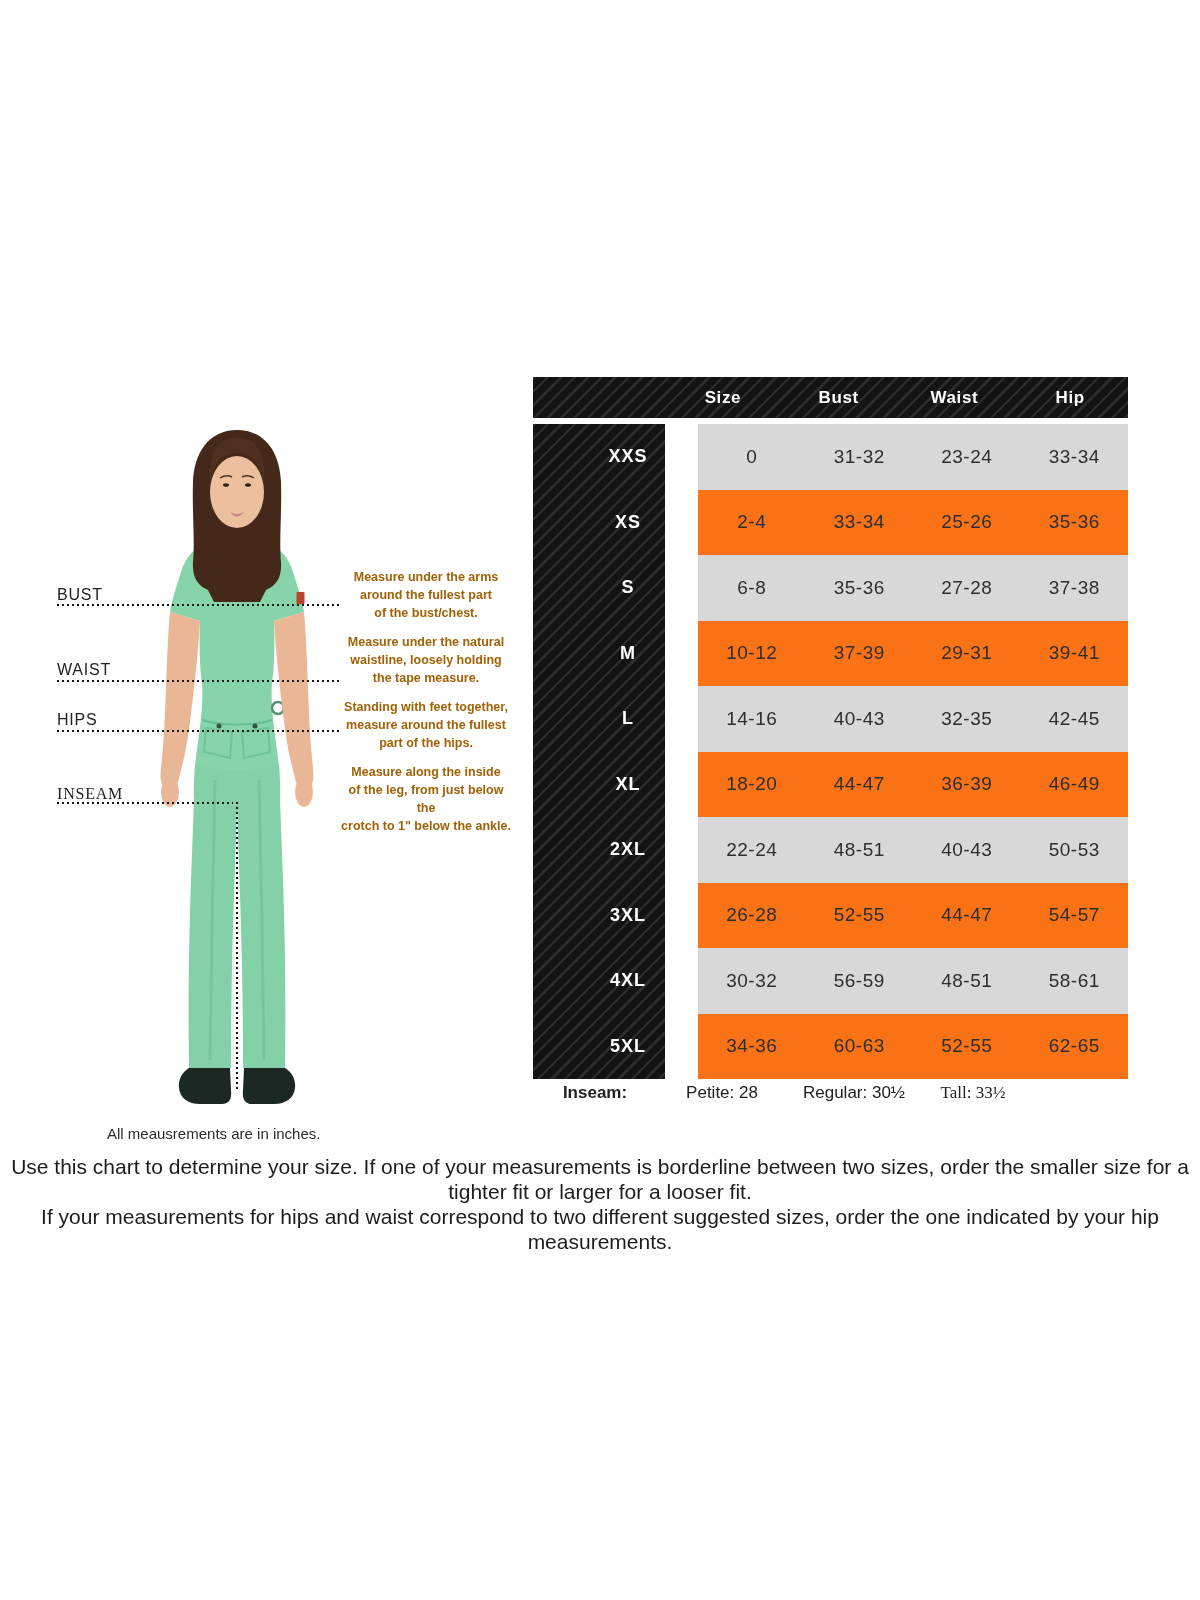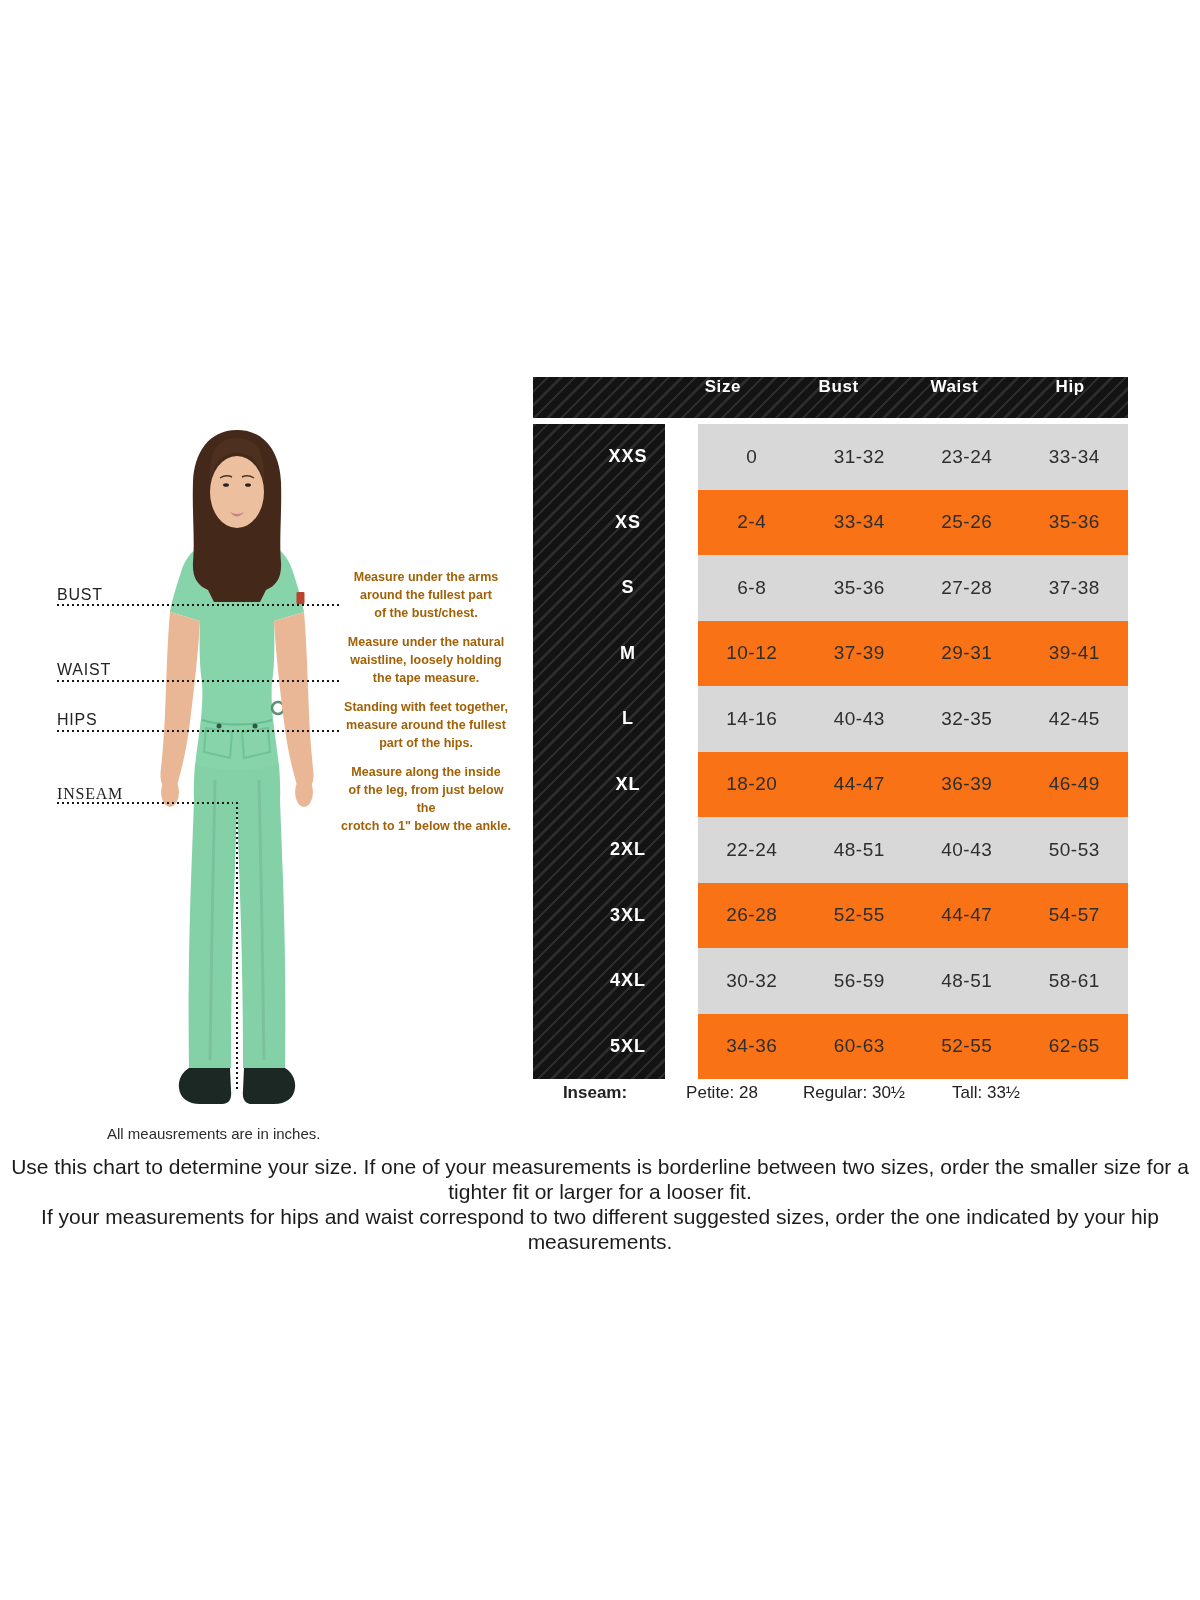"Size" .st-header { align-items: flex-start -> center }
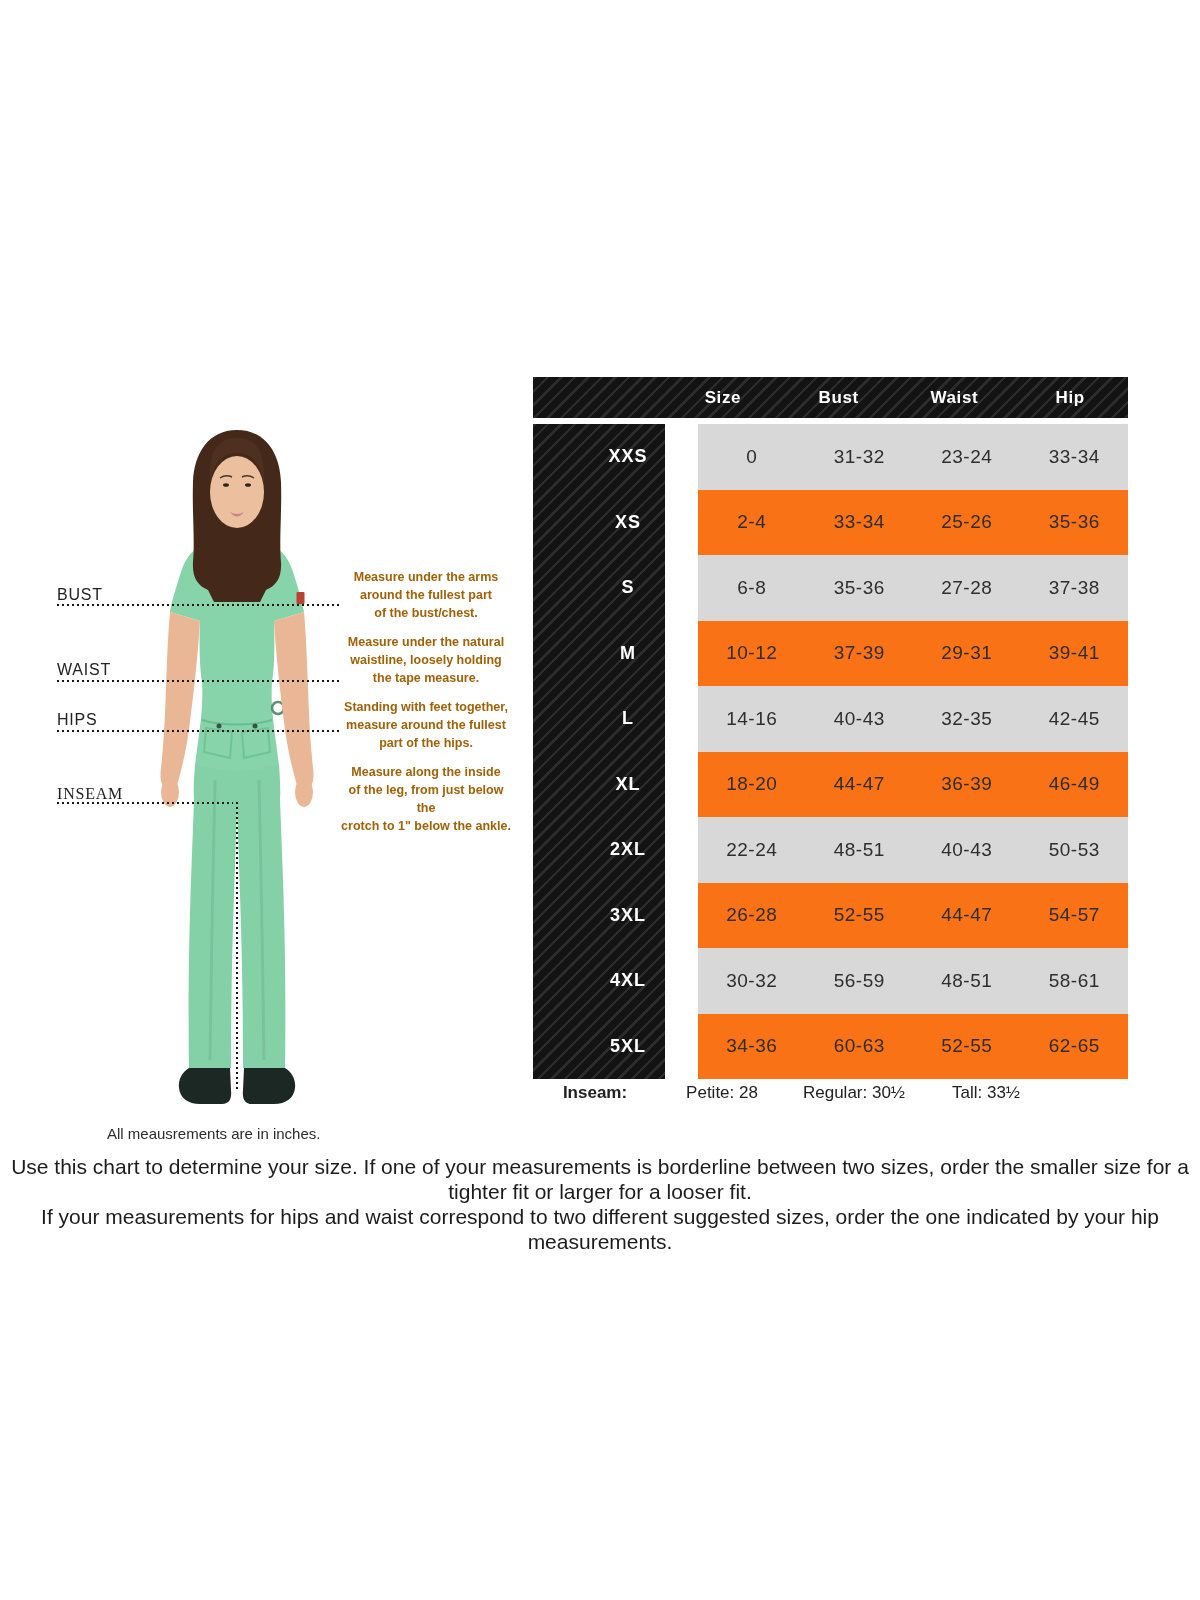"Tall: 33½" .inseam-tall { font-family: none -> Liberation Serif, serif; left: 453px -> 440px }
